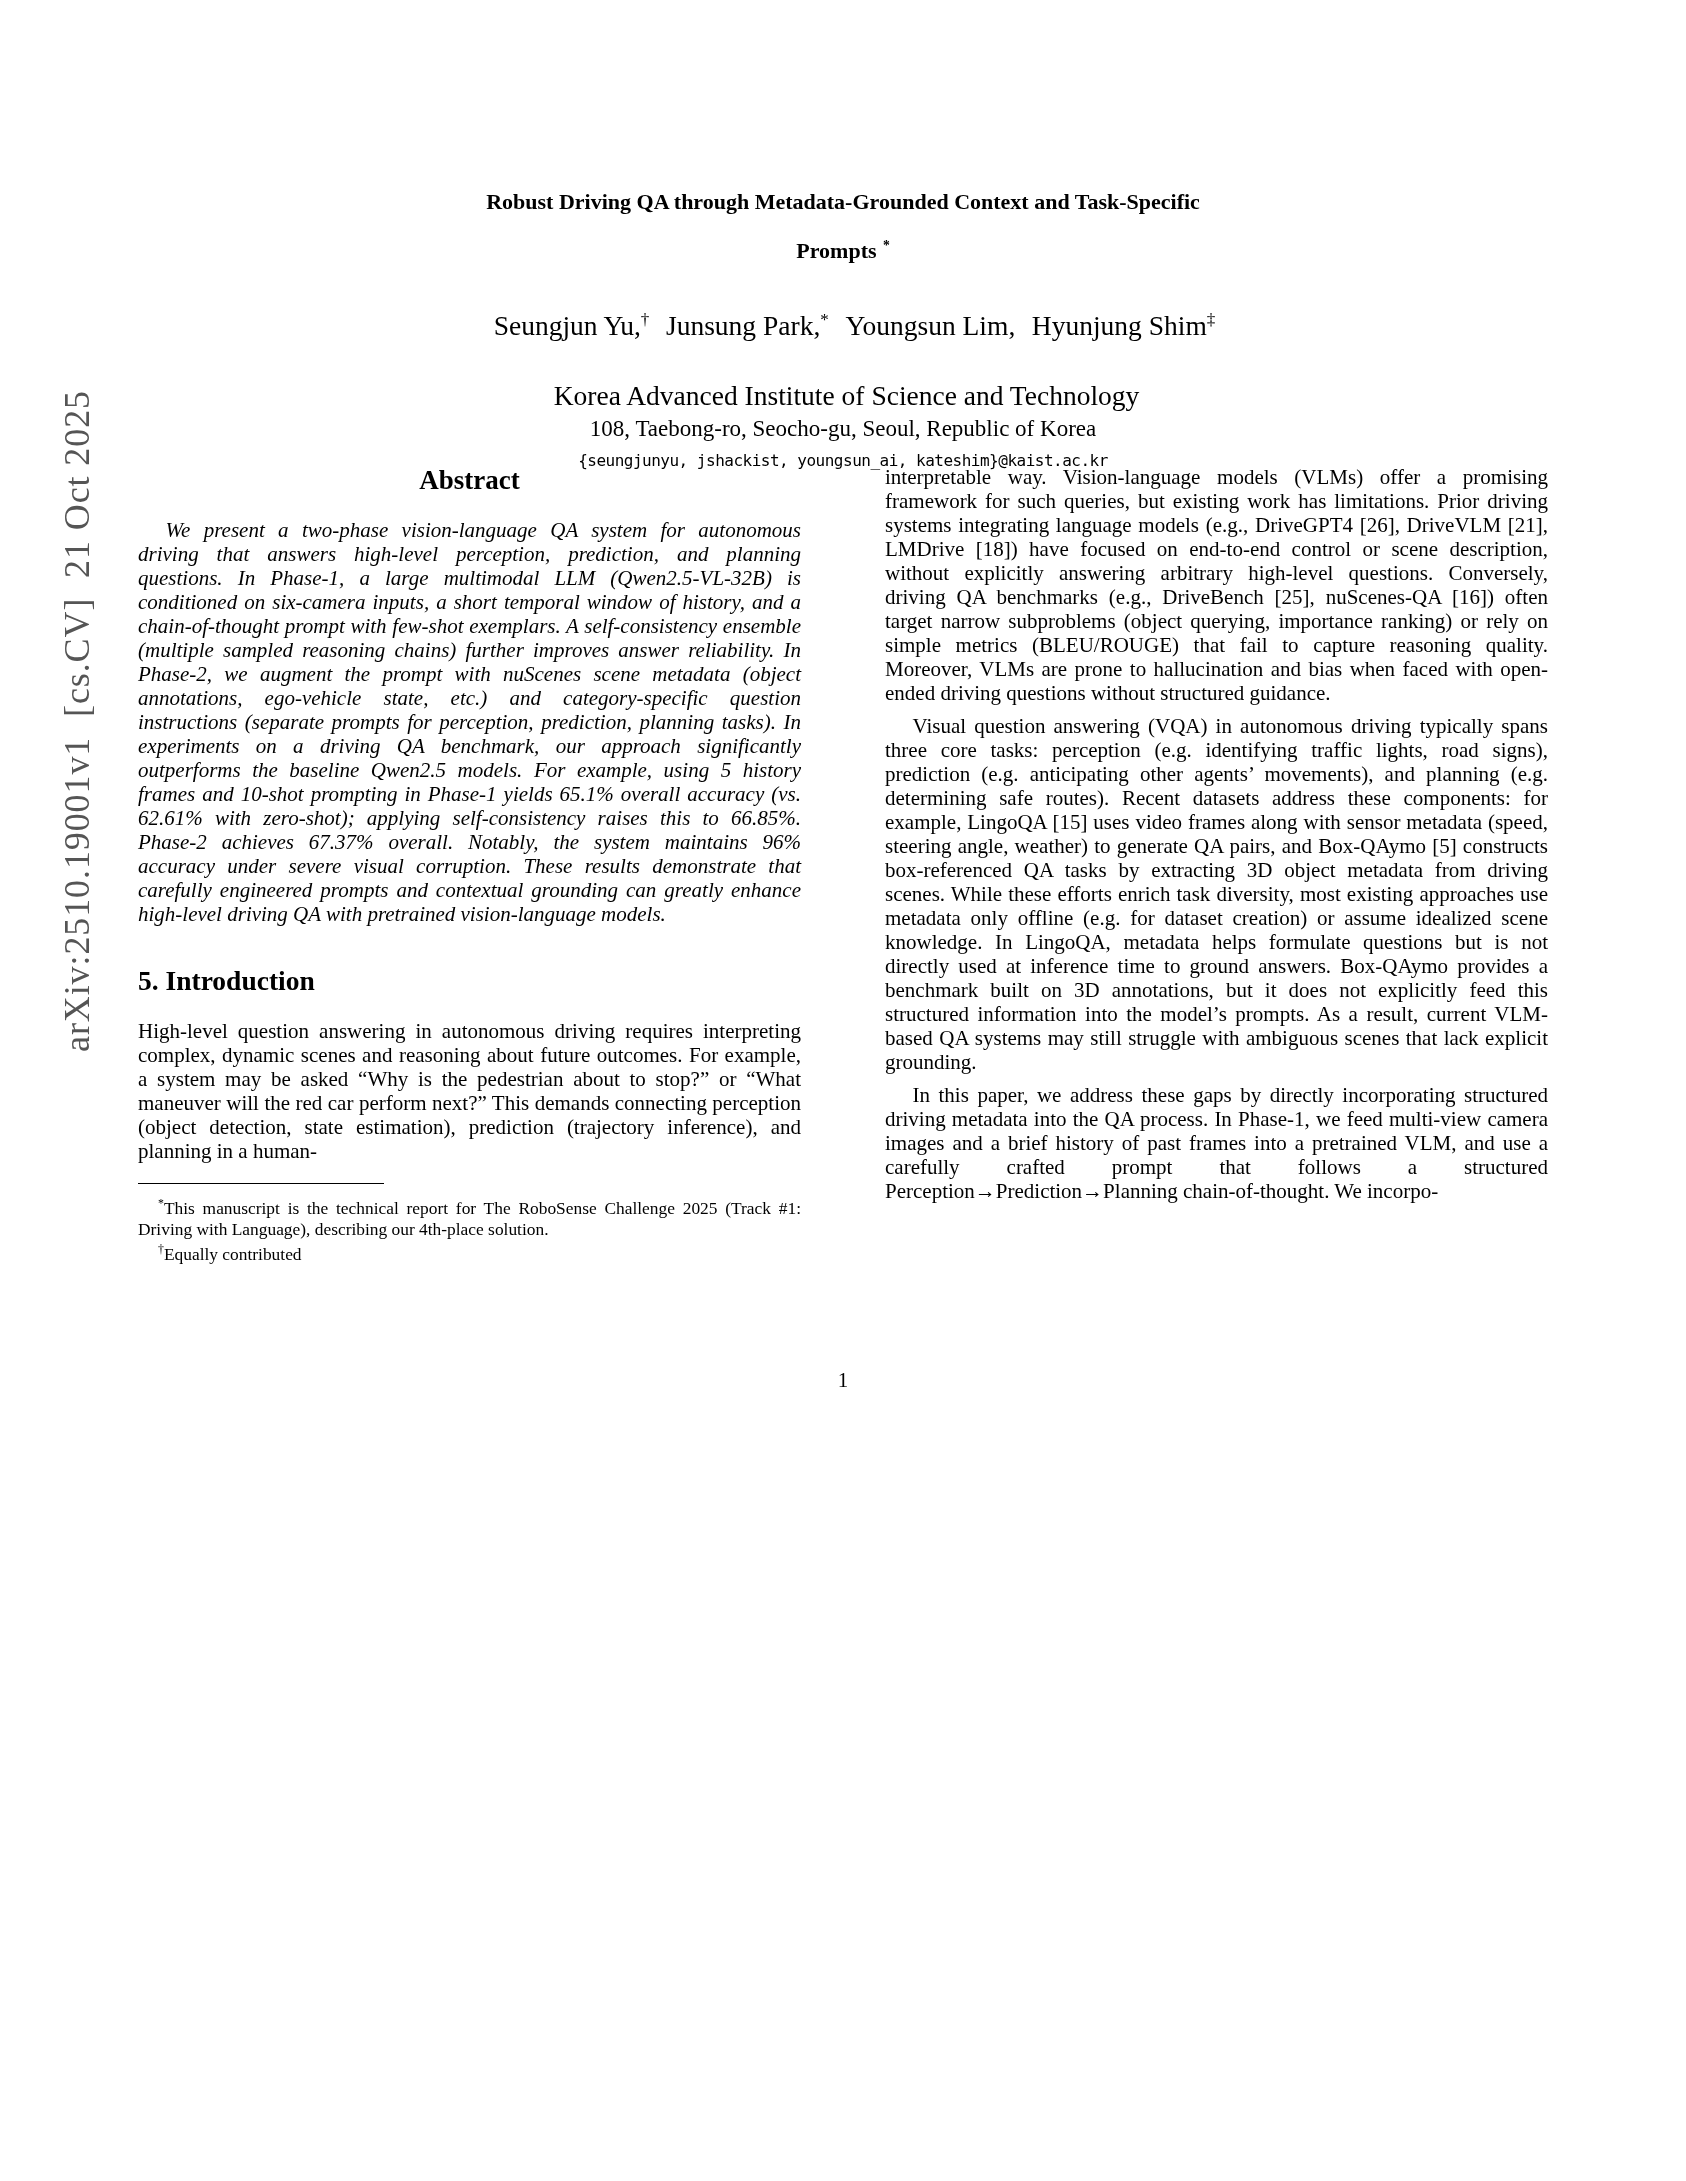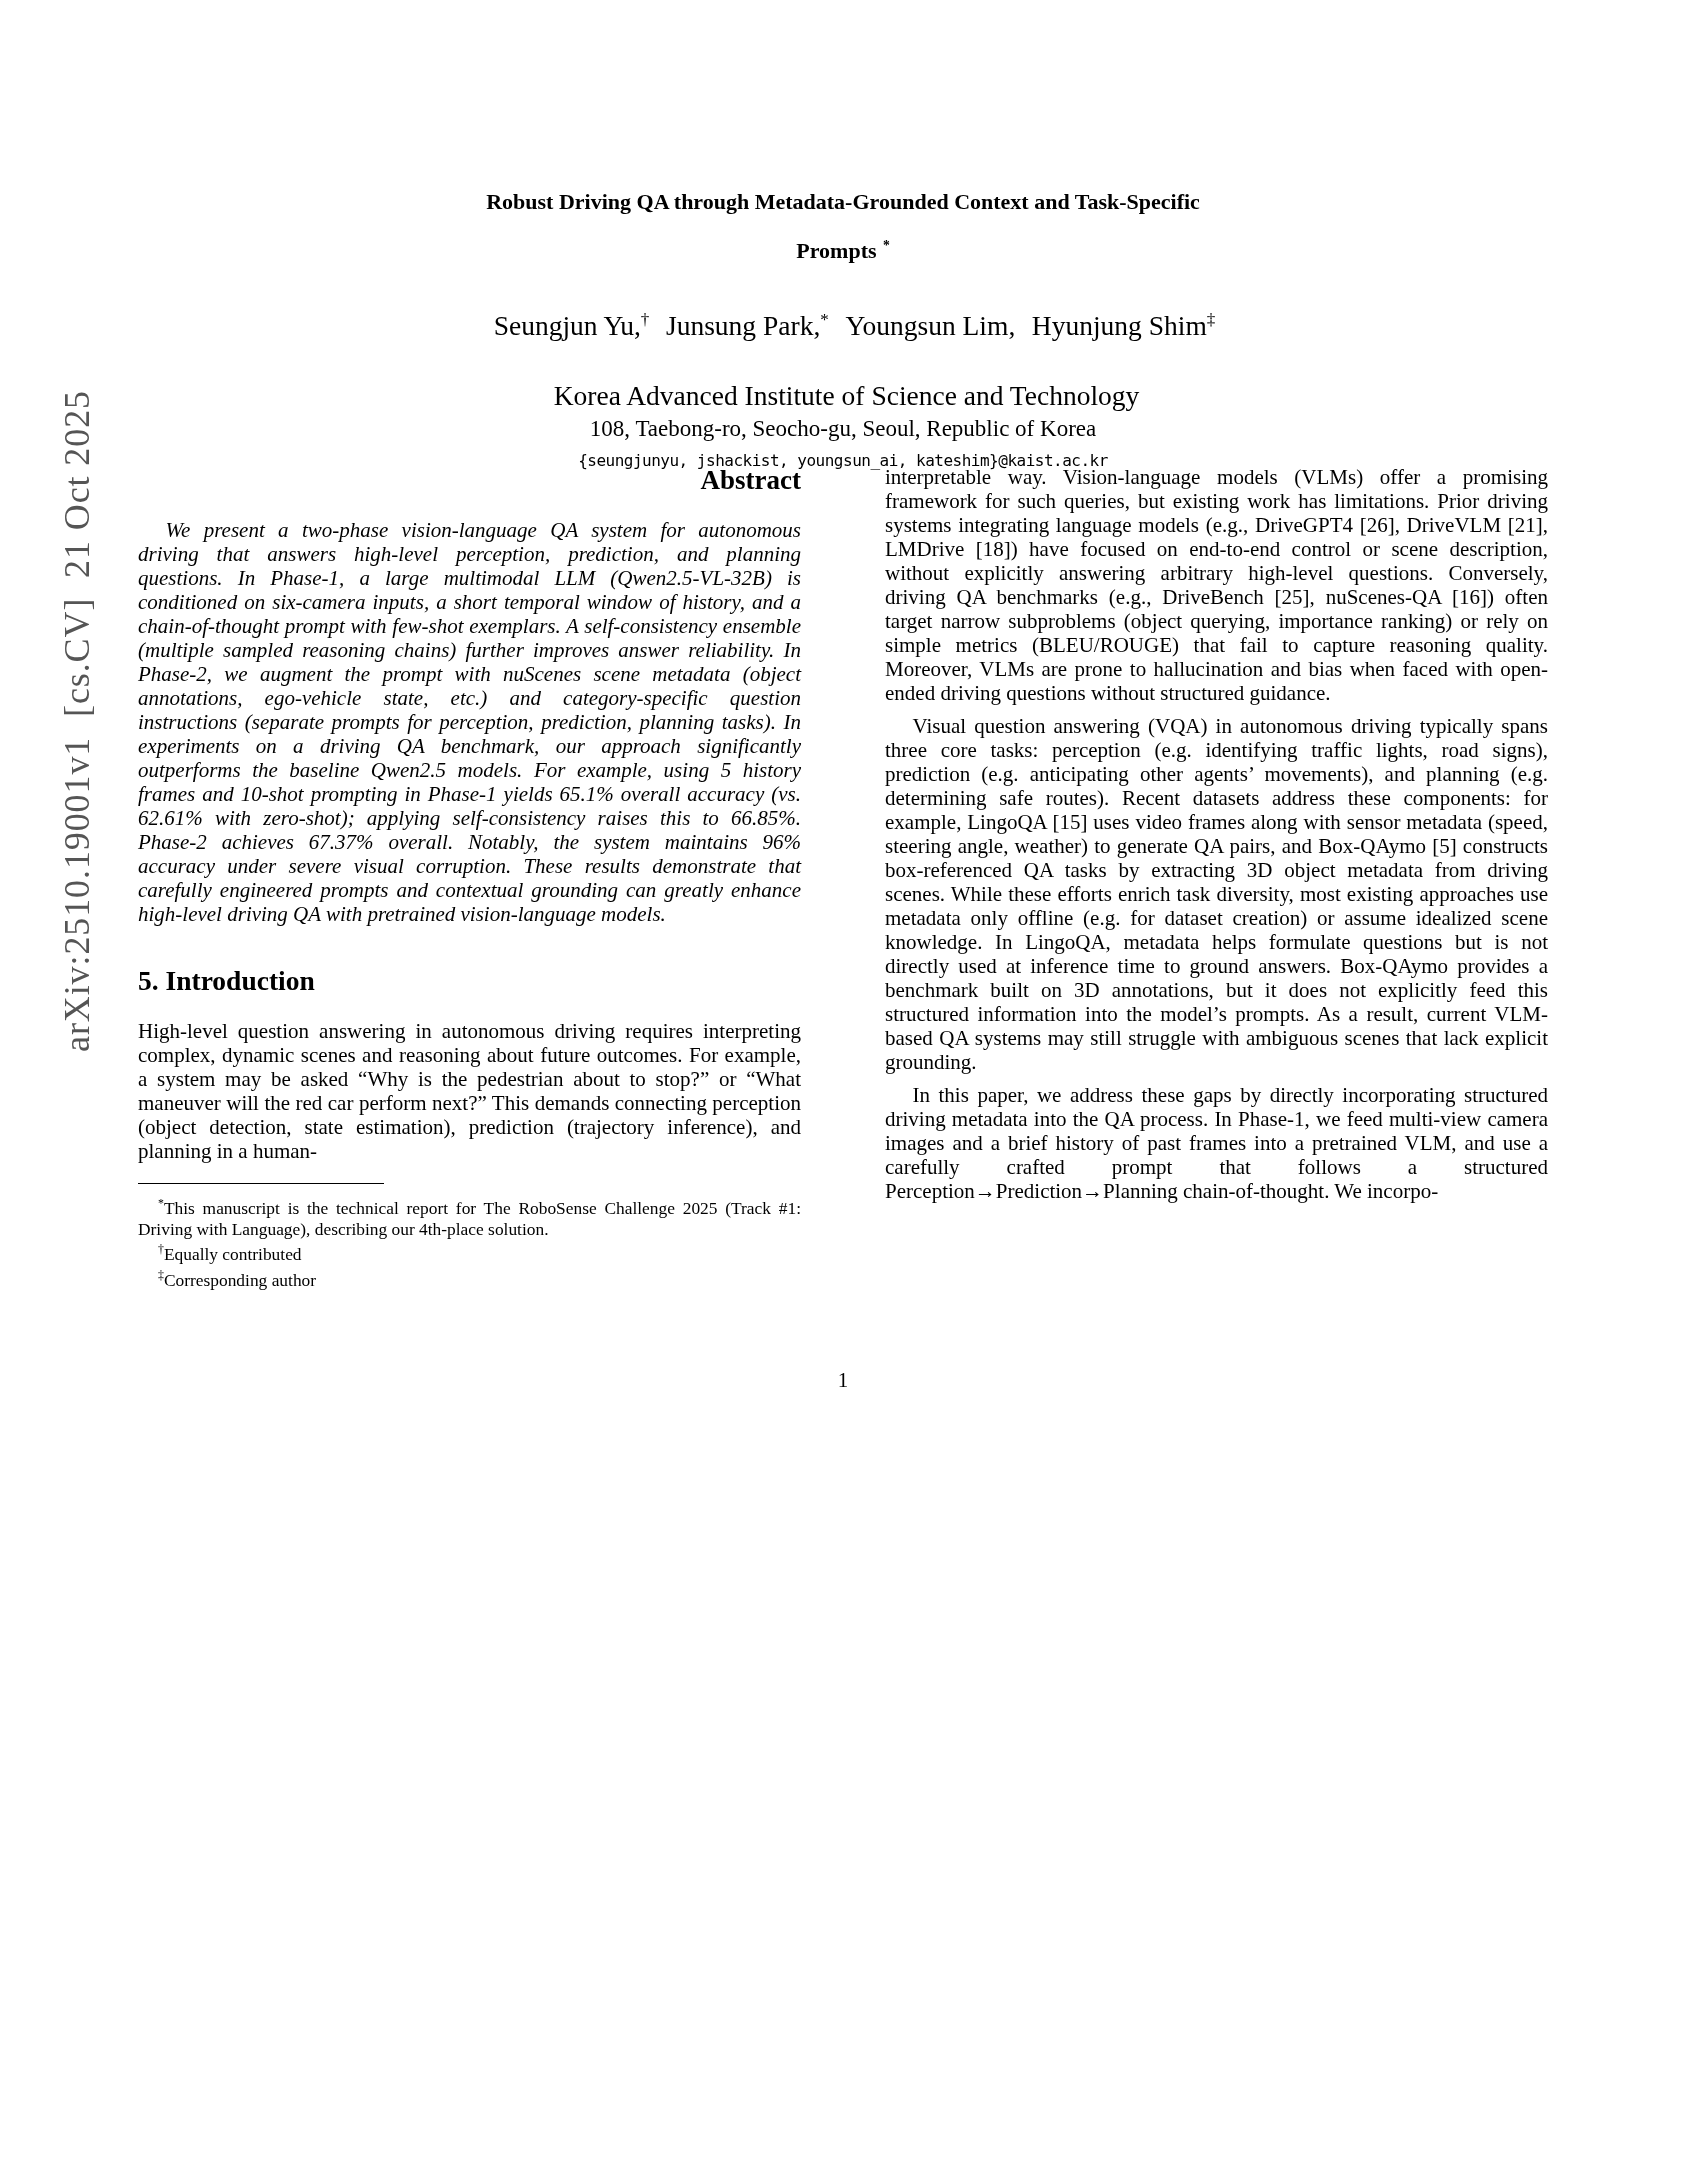"Abstract" .abstract-heading { text-align: right -> center }
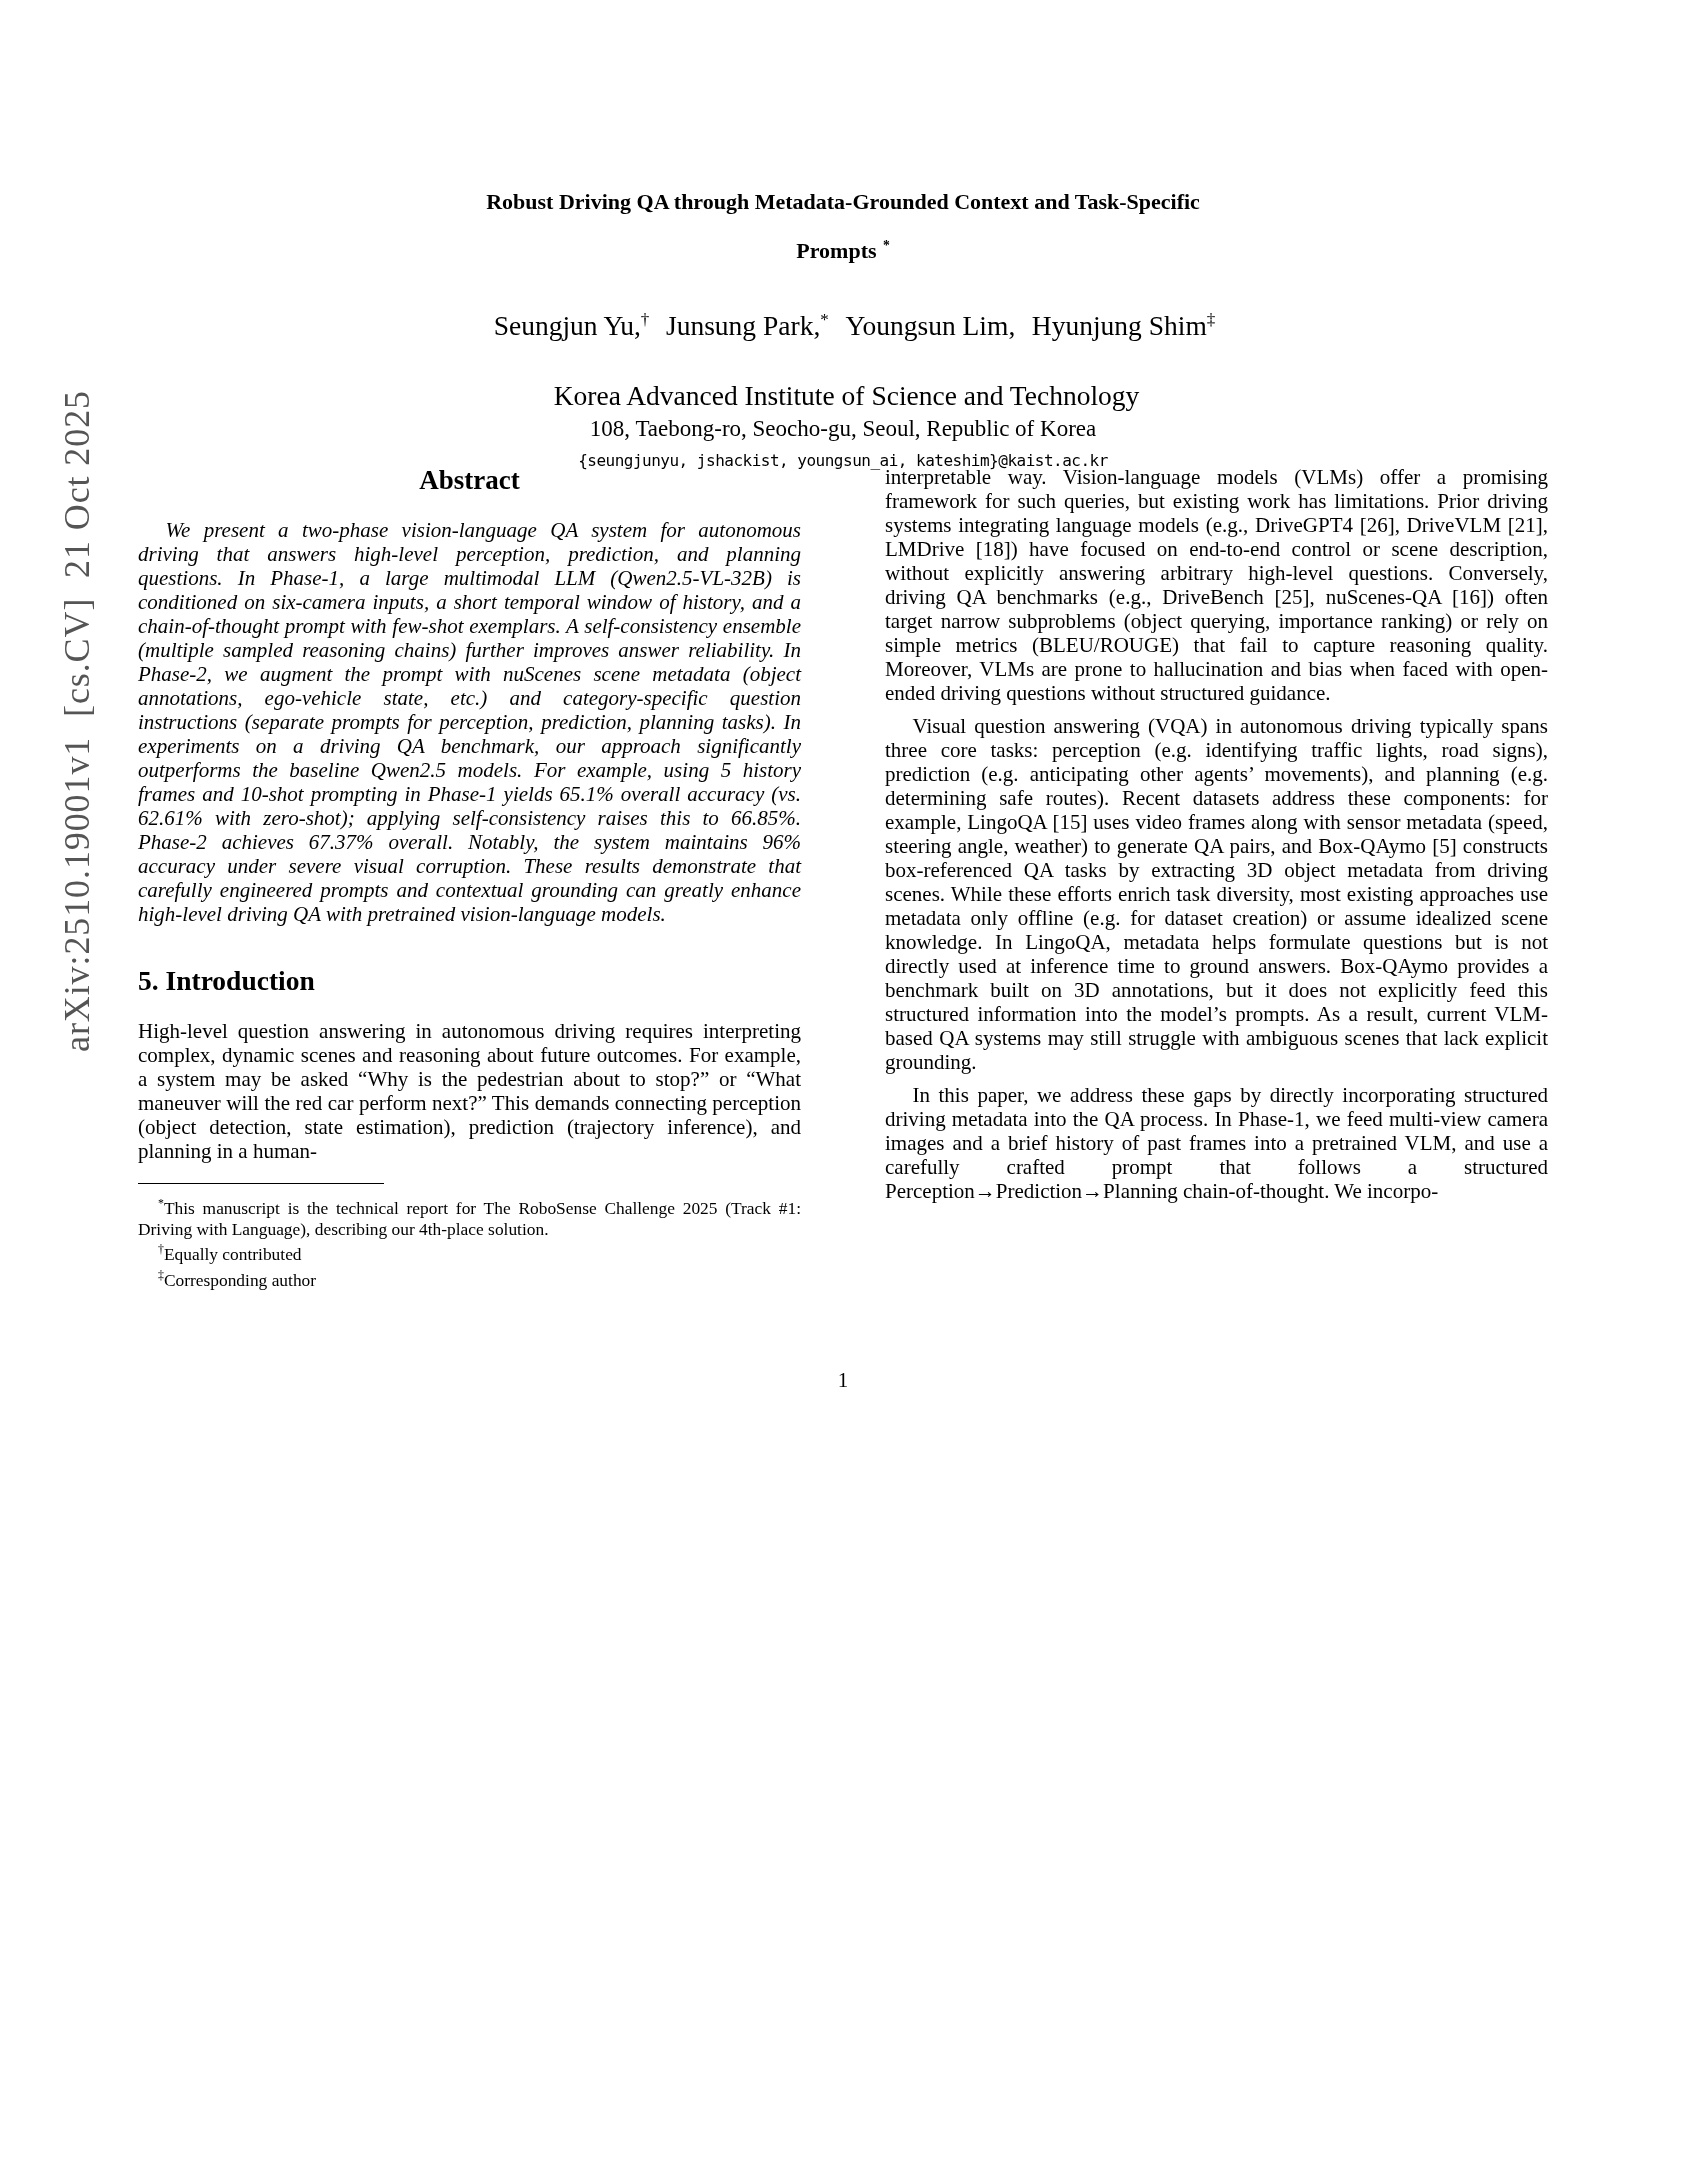"‡Corresponding author" div.footnote { html: <div><sup>‡</sup><span>Corresponding author</span></div> -> none }
